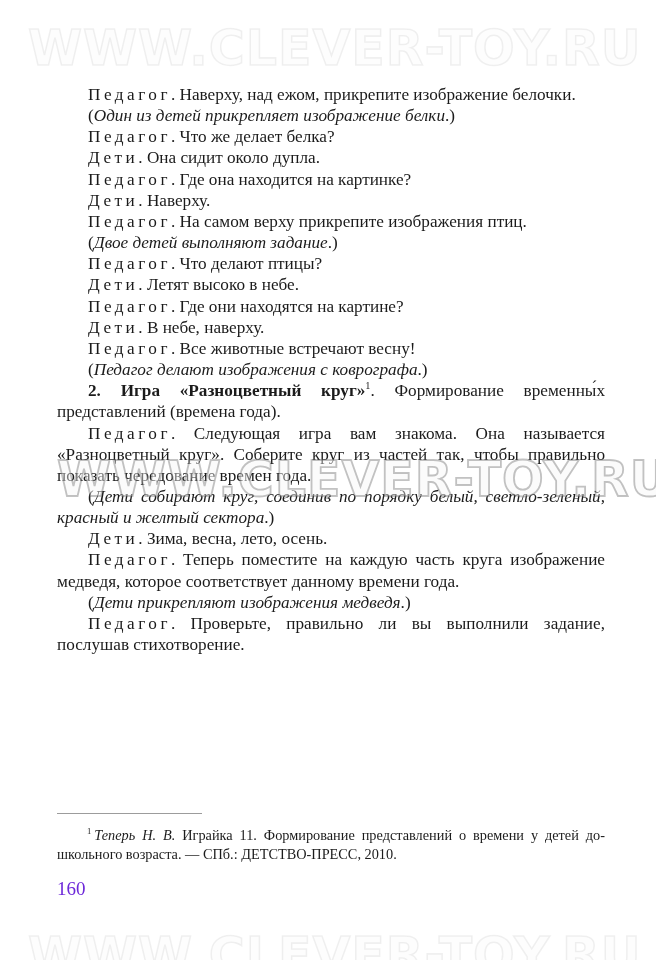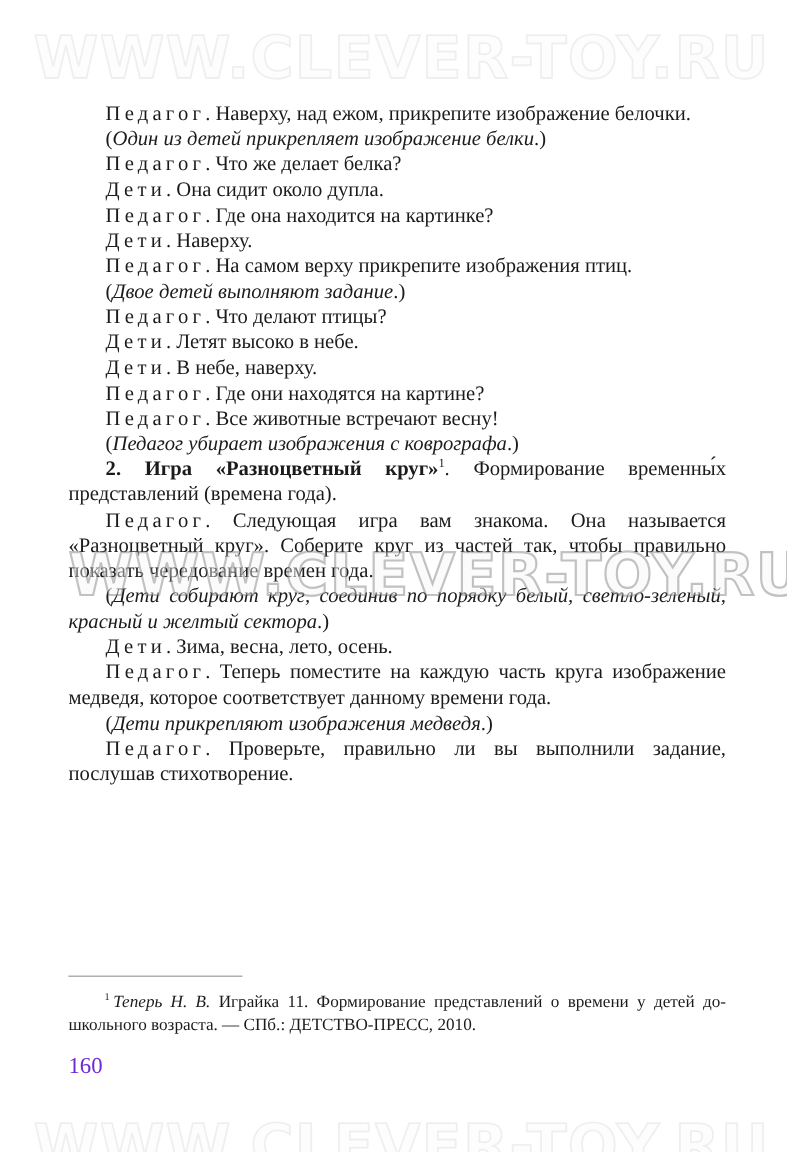"Дети. В небе, наверху." p { order: before "Педагог. Где они находятся на" -> after "Педагог. Где они находятся на" }
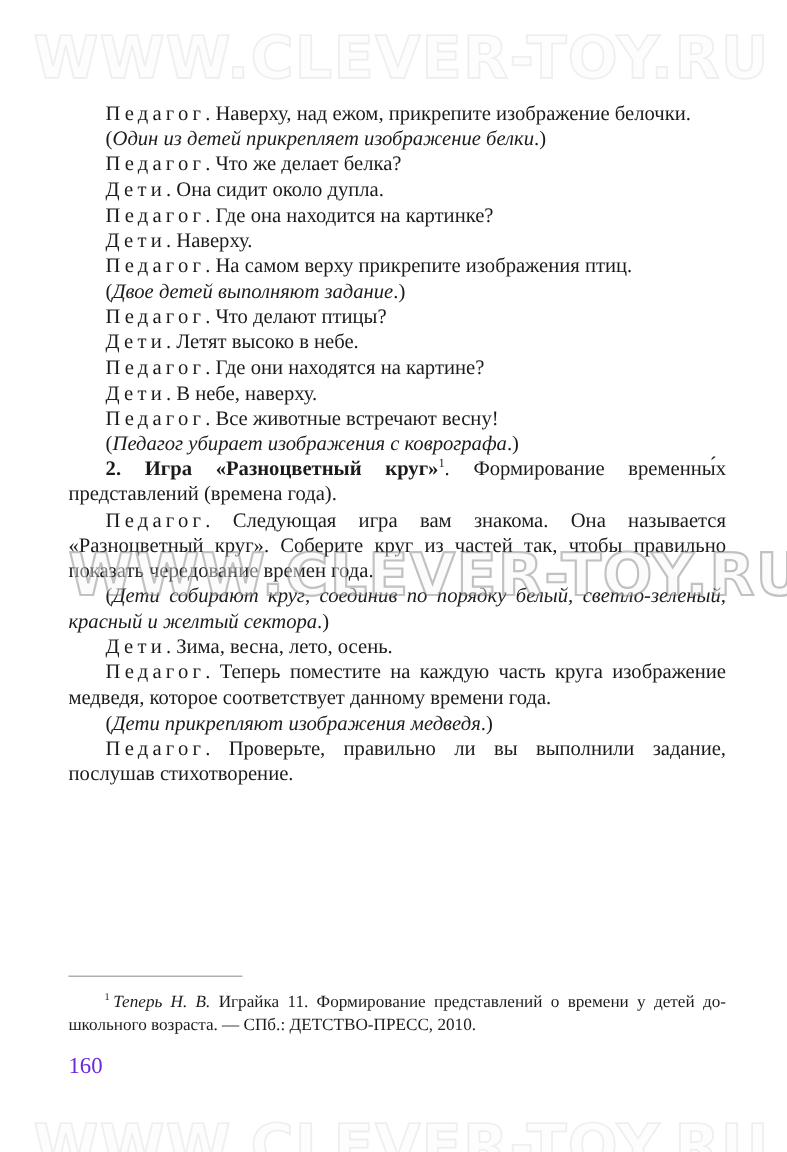"Педагог убирает изображения с коврографа" em { text: убирает -> делают }
